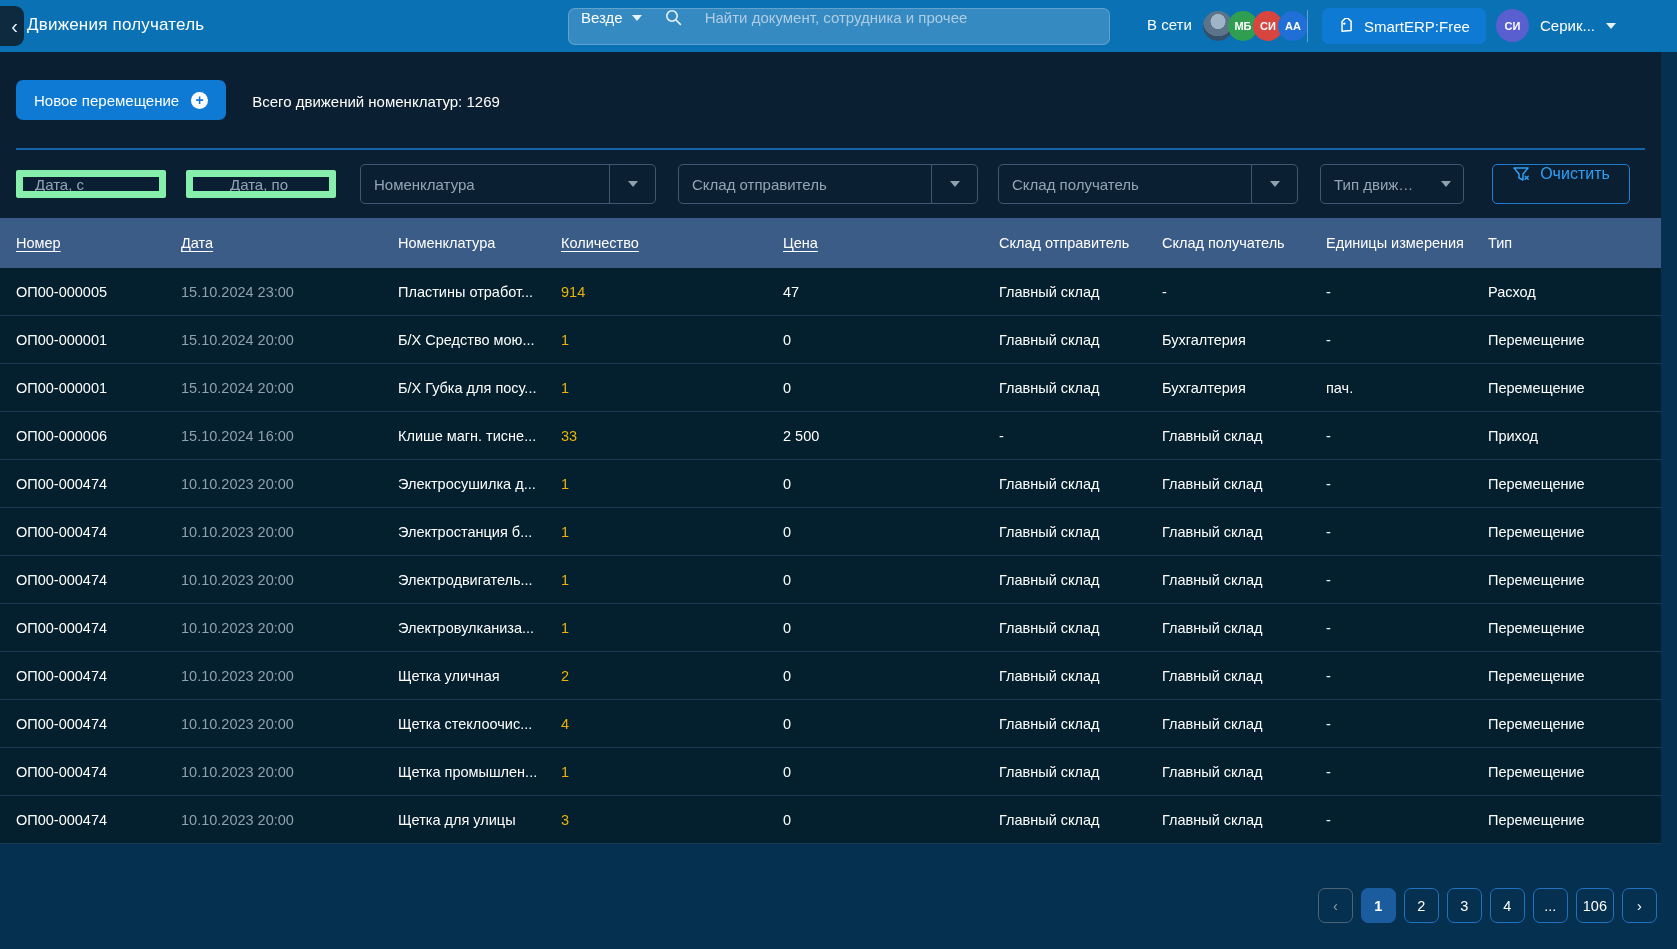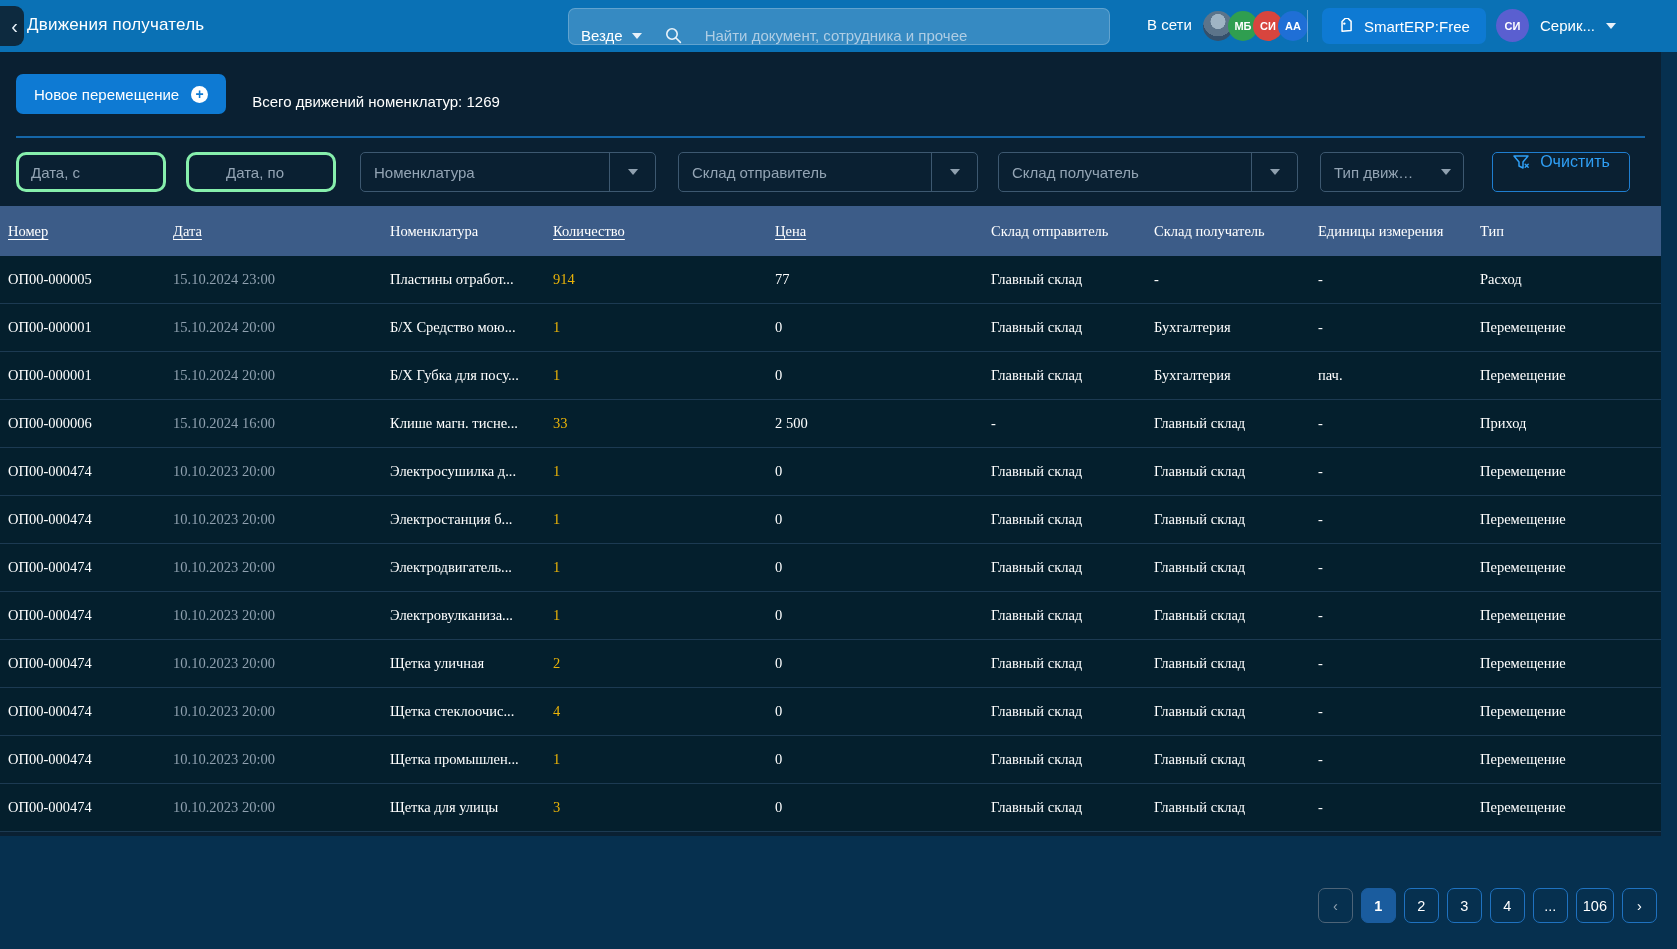"Везде" .global-search { align-items: flex-end -> flex-start }
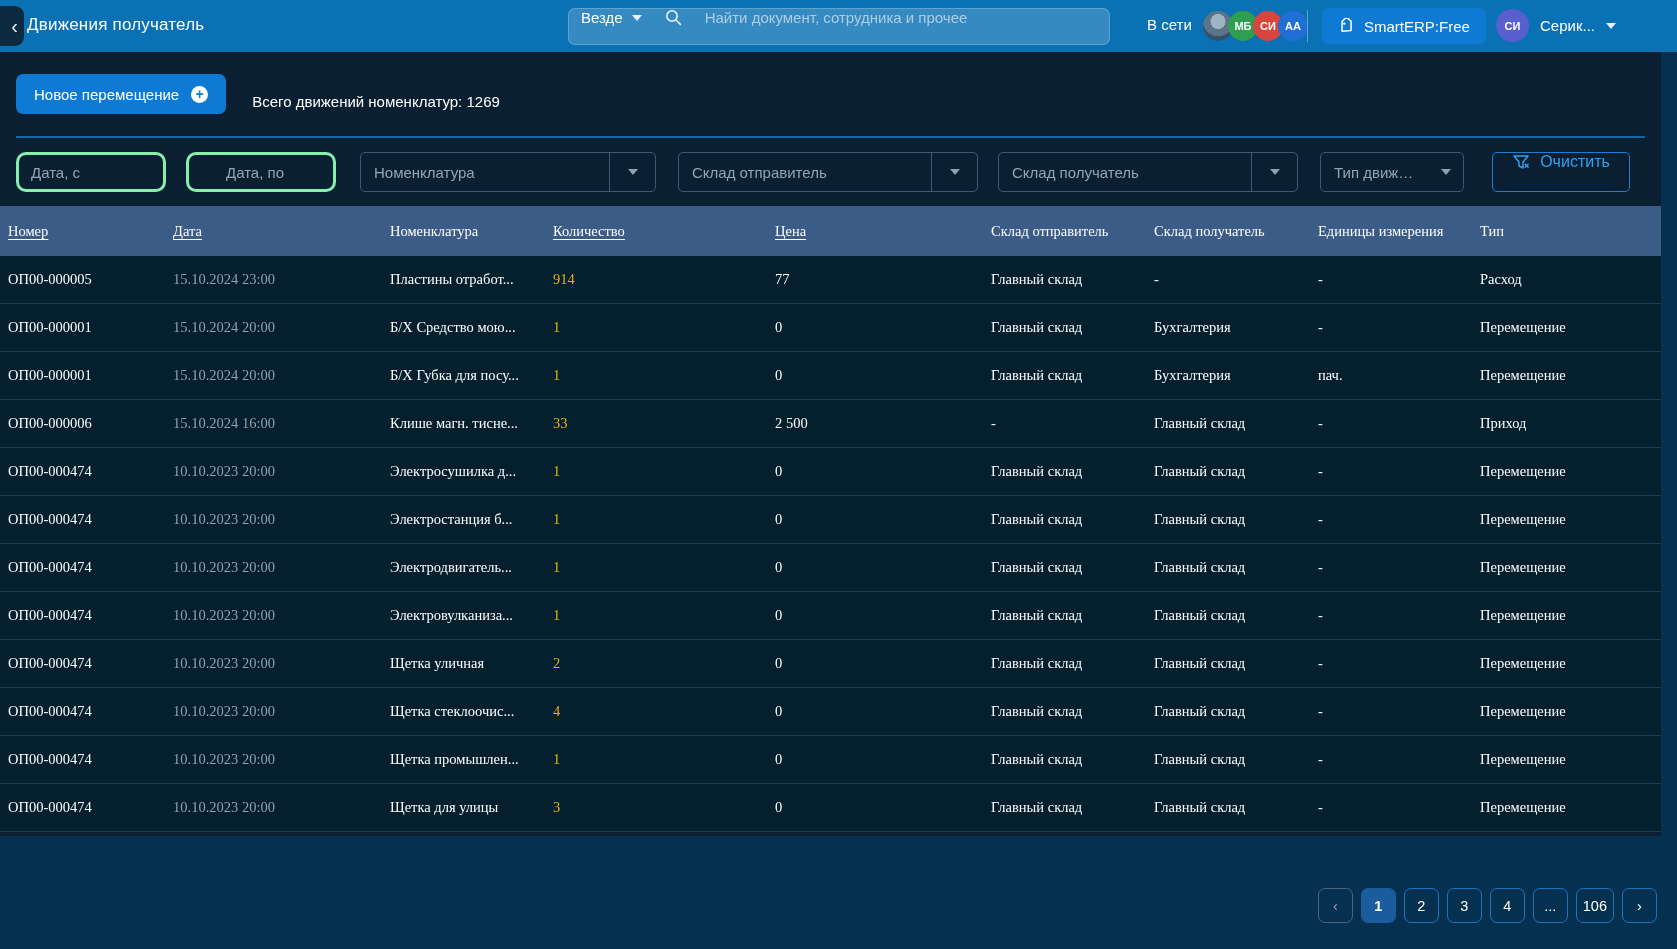"Новое перемещение" .toolbar { height: 84px -> 96px }
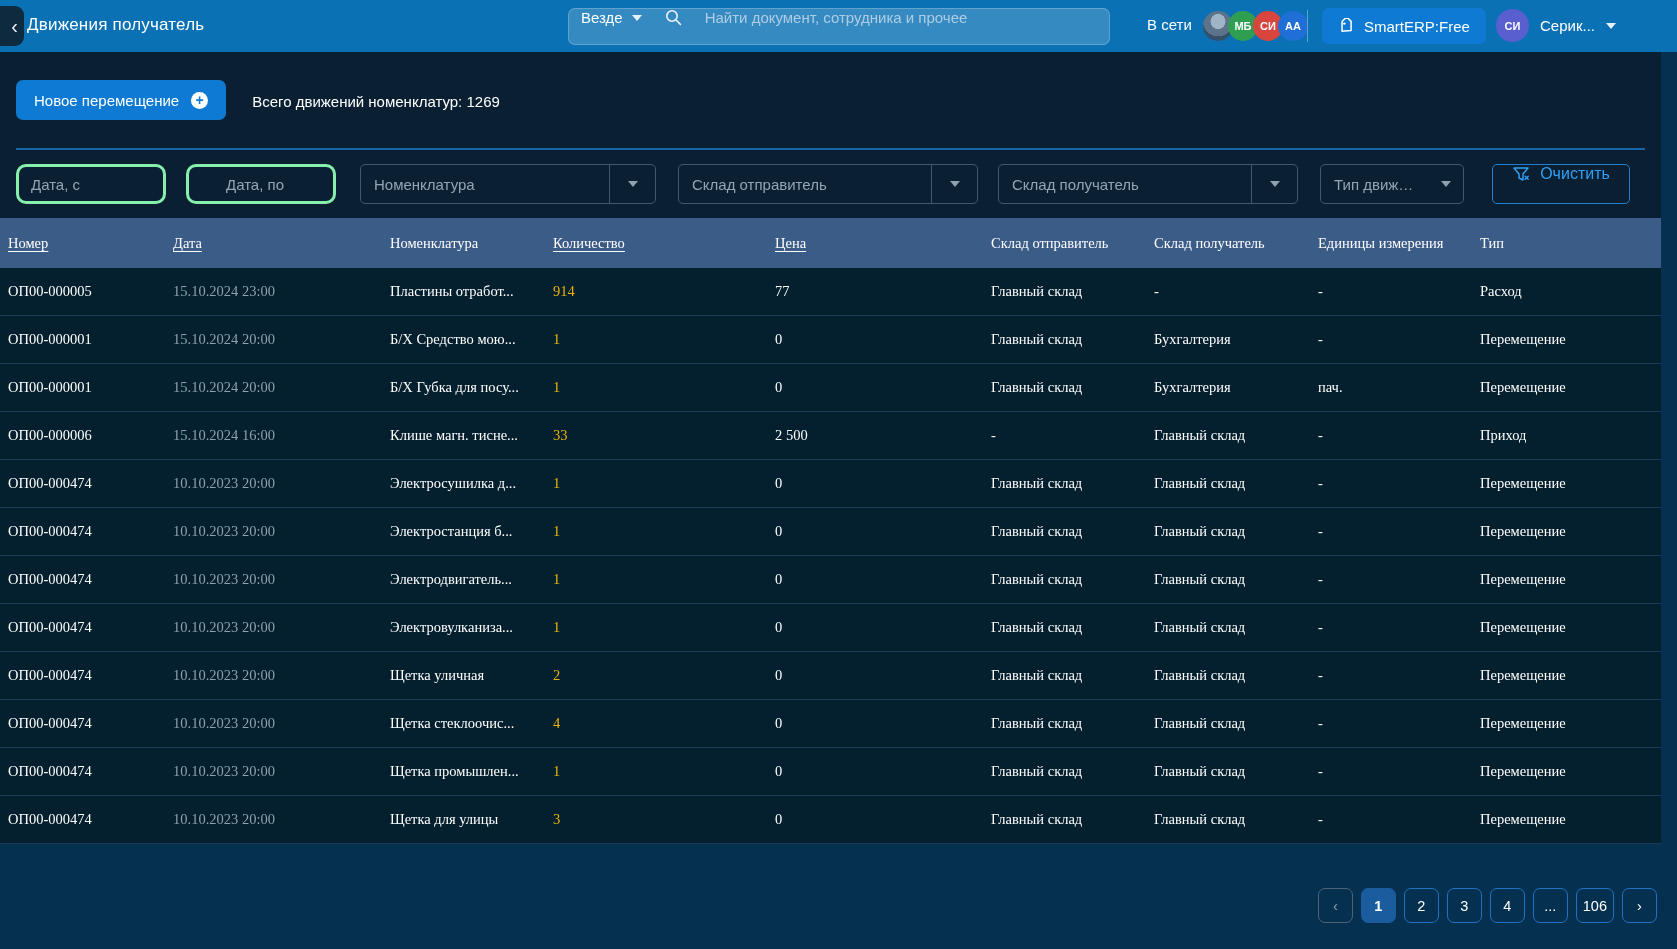"Дата, с" .f-input { border: 3px solid #86efac -> 7px solid #86efac; border-radius: 10px -> 2px; height: 40px -> 28px }
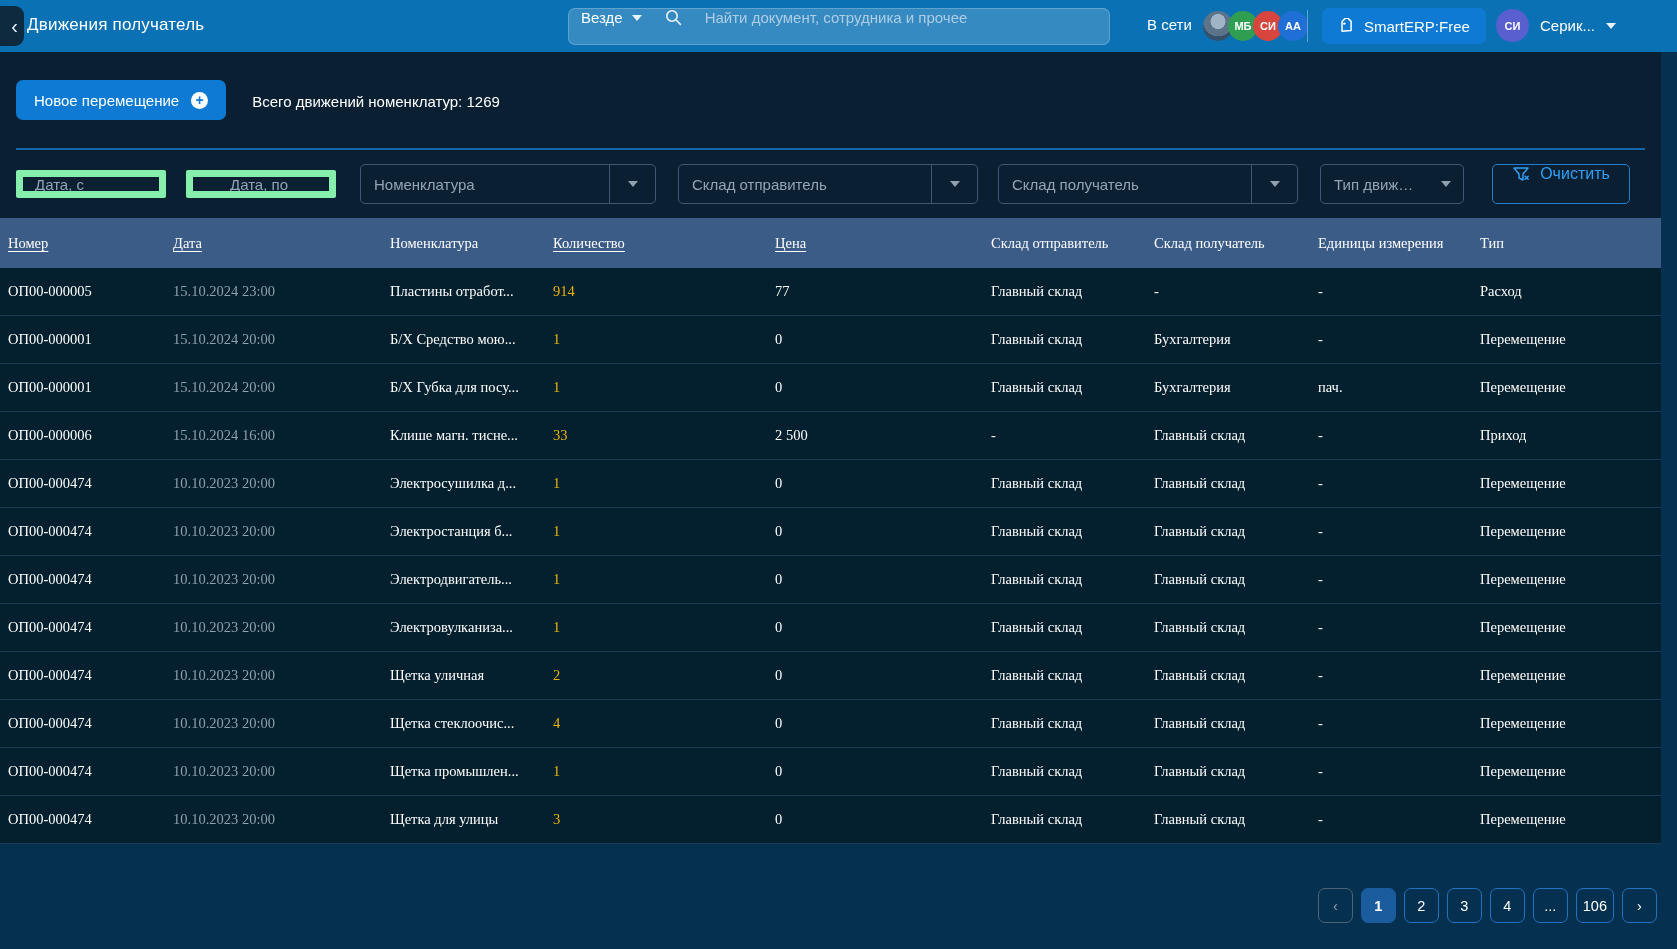"Номер" .grid-row { font-family: Liberation Serif, serif -> none; padding-left: 8px -> 16px }
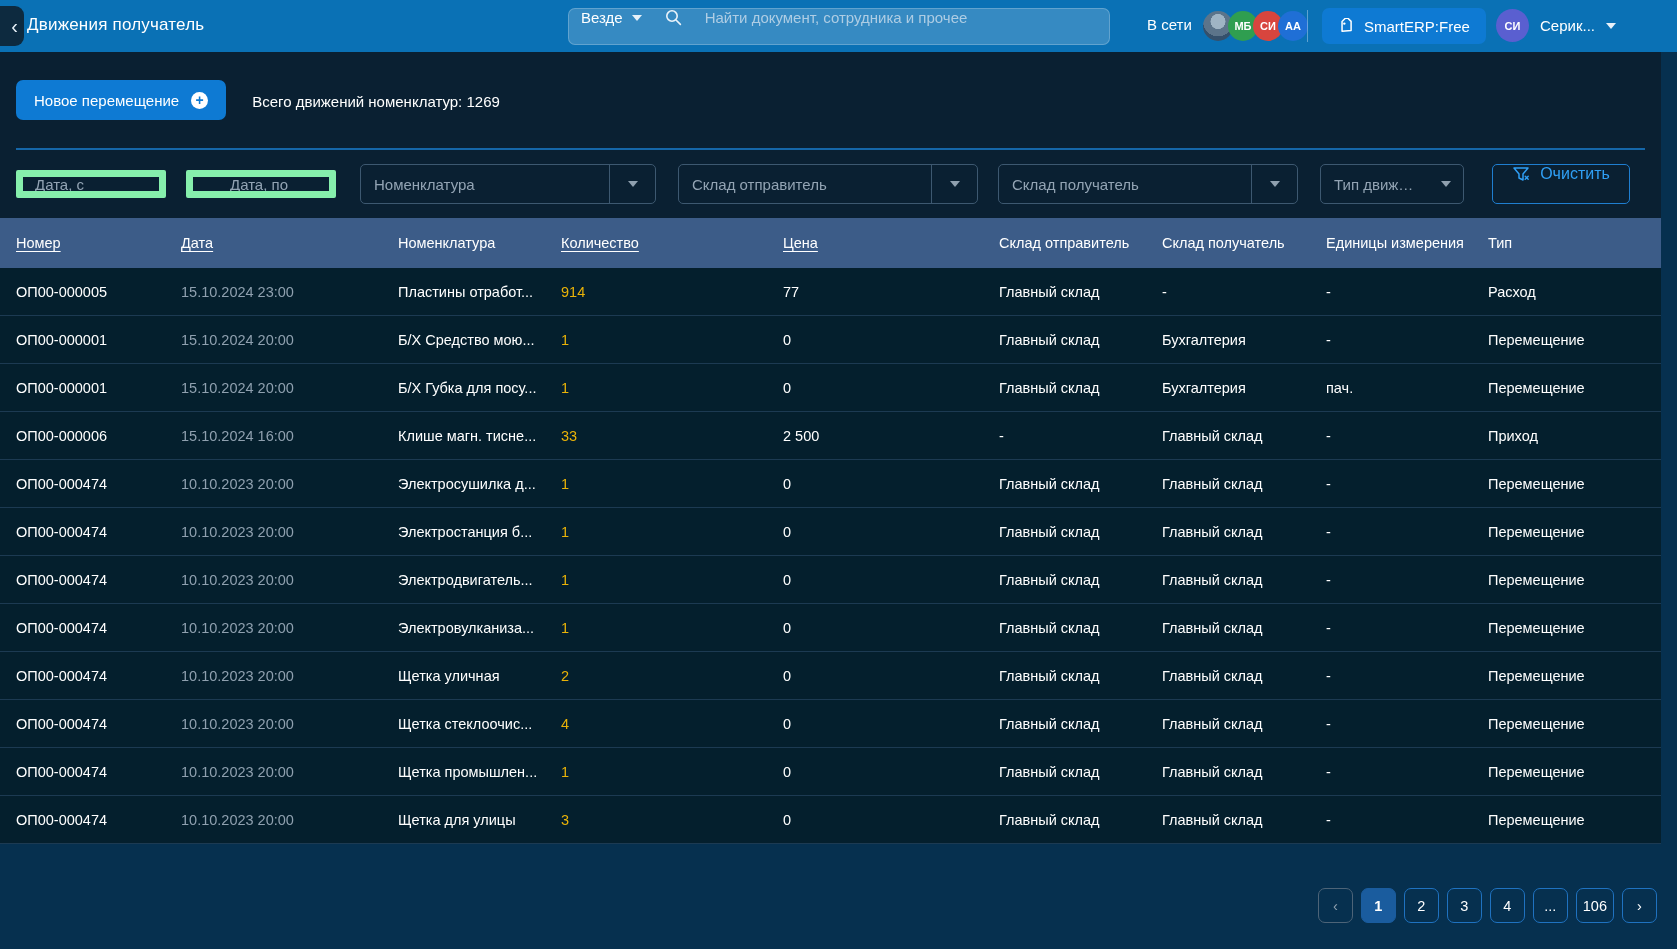"77" div.td { text: 77 -> 47 }
